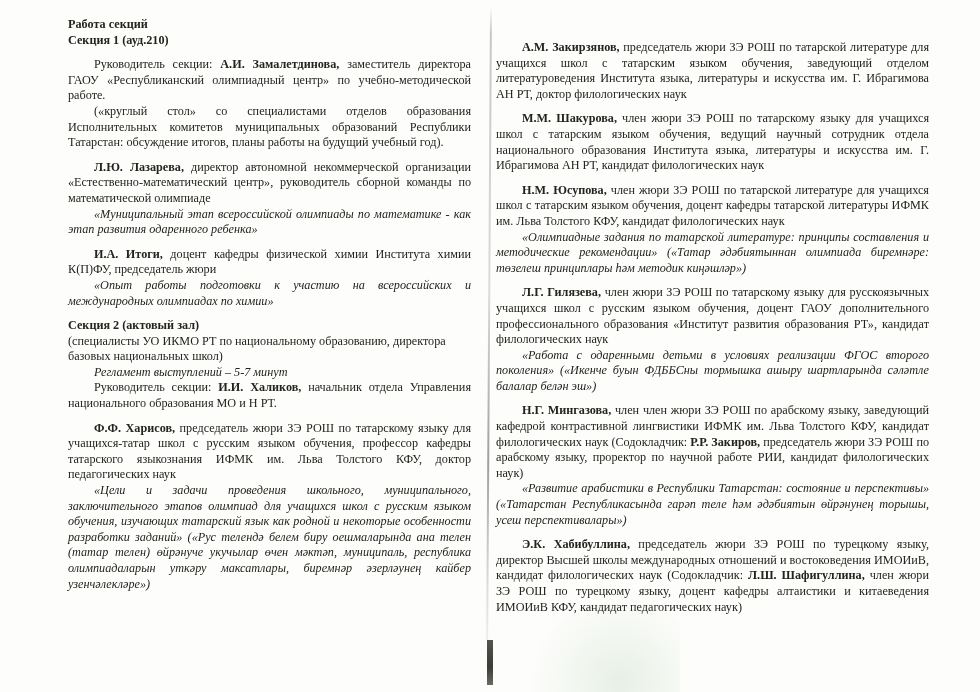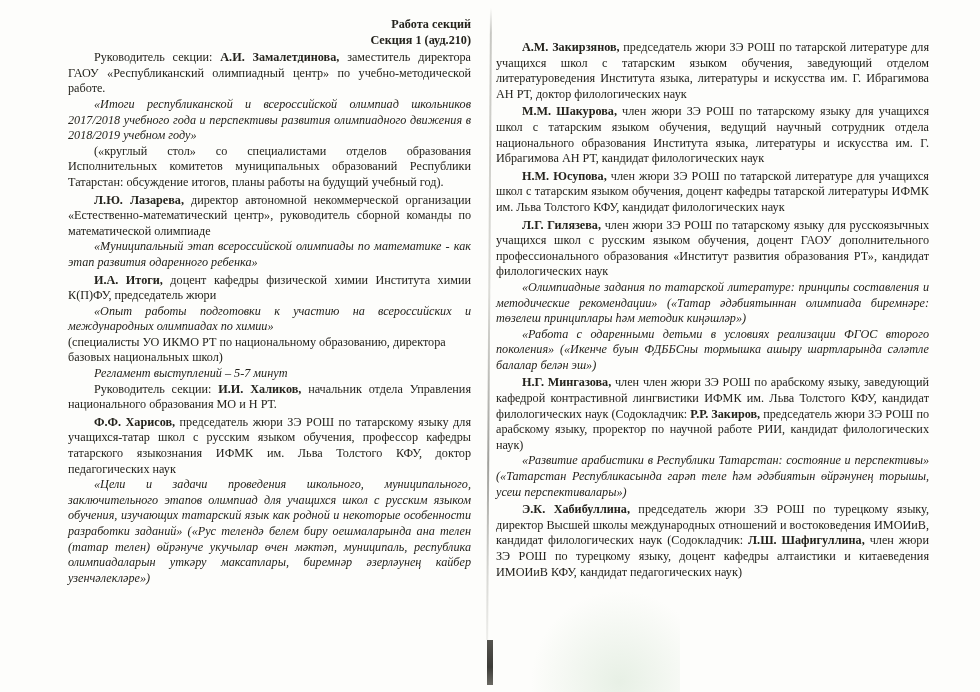"Работа секций" .blk.h-center { text-align: right -> left }
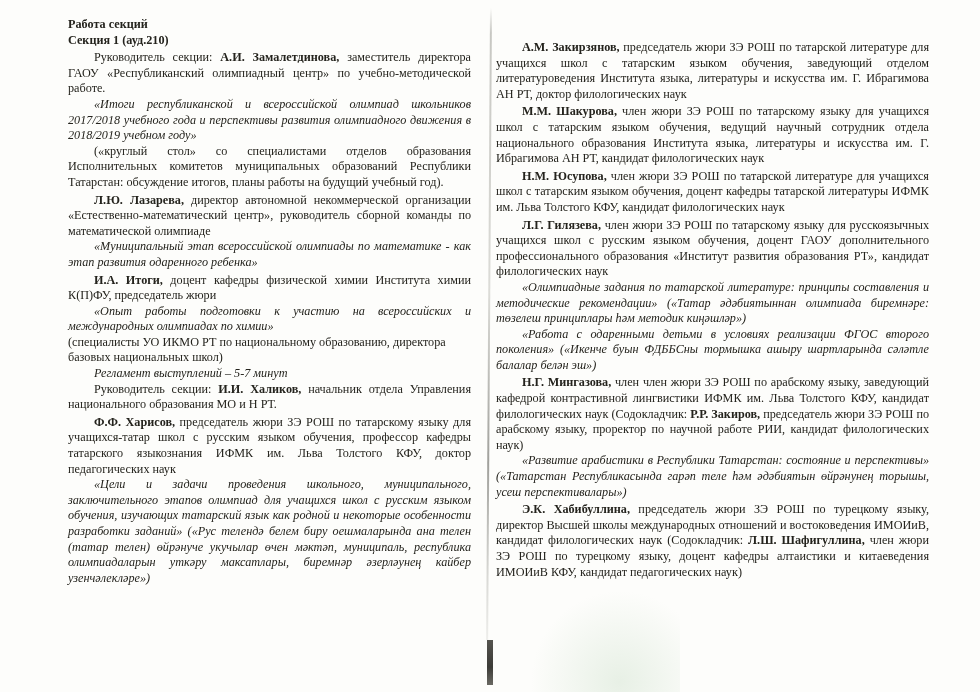"Руководитель секции: А.И. Замалетдинова," .blk.sp { margin-top: 2px -> 9px }
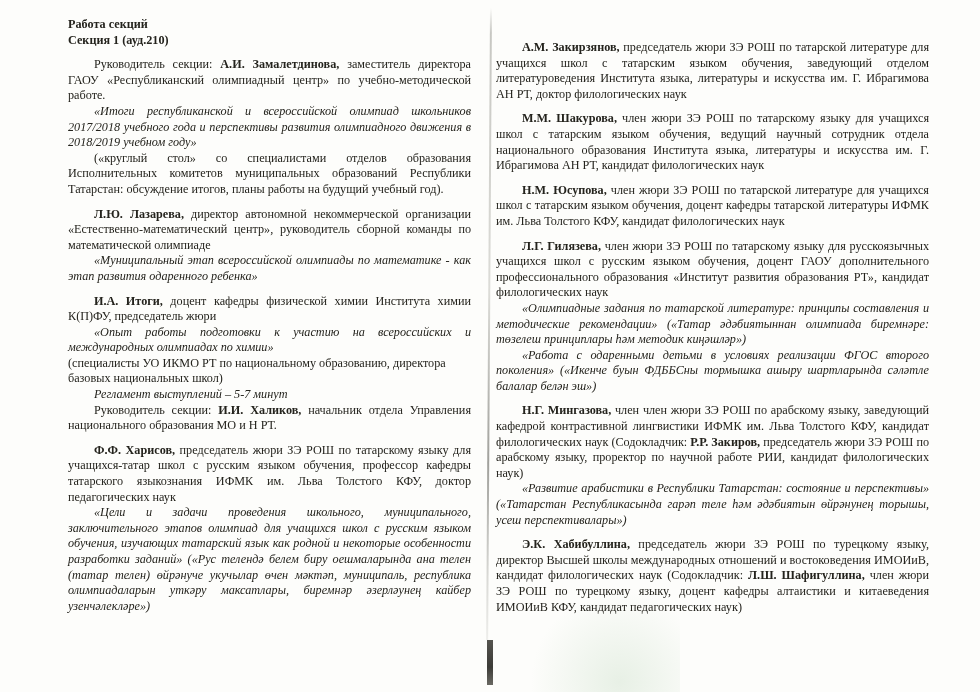"«Итоги республиканской и всероссийской" p.blk { html: <p><span>«Итоги республиканской и всероссийской олимпиад школьников 2017/2018 учебного года и перспективы развития олимпиадного движения в 2018/2019 учебном году»</span></p> -> none }
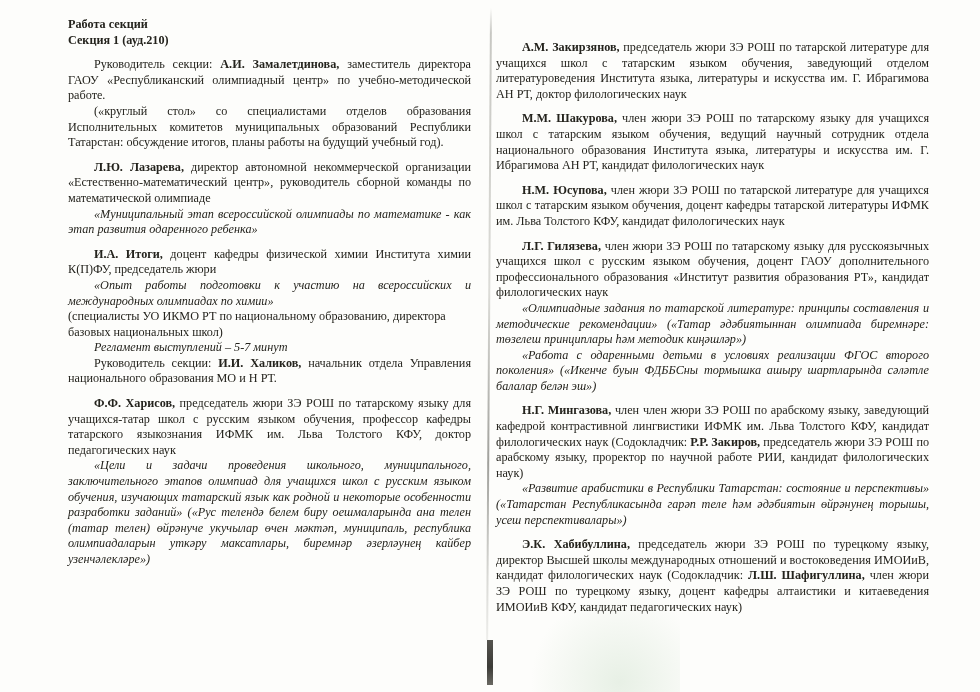"Л.Г. Гилязева, член жюри ЗЭ" p.blk { order: before "«Олимпиадные задания по татарской" -> after "«Олимпиадные задания по татарской" }
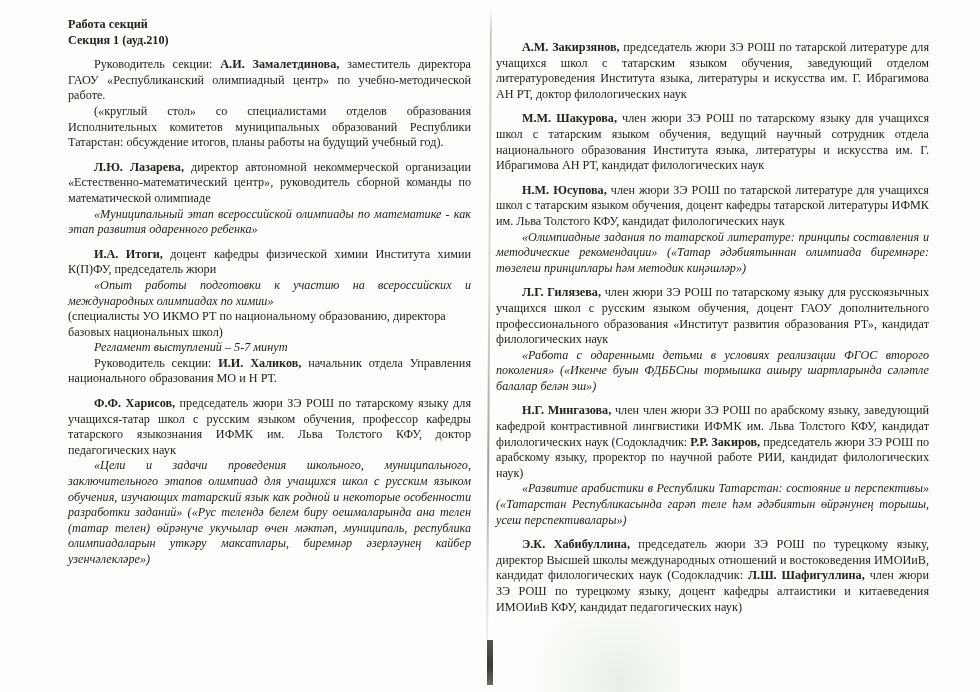"Секция 2 (актовый зал)" p.blk { html: none -> <p><span>Секция 2 (актовый зал)</span></p> }
